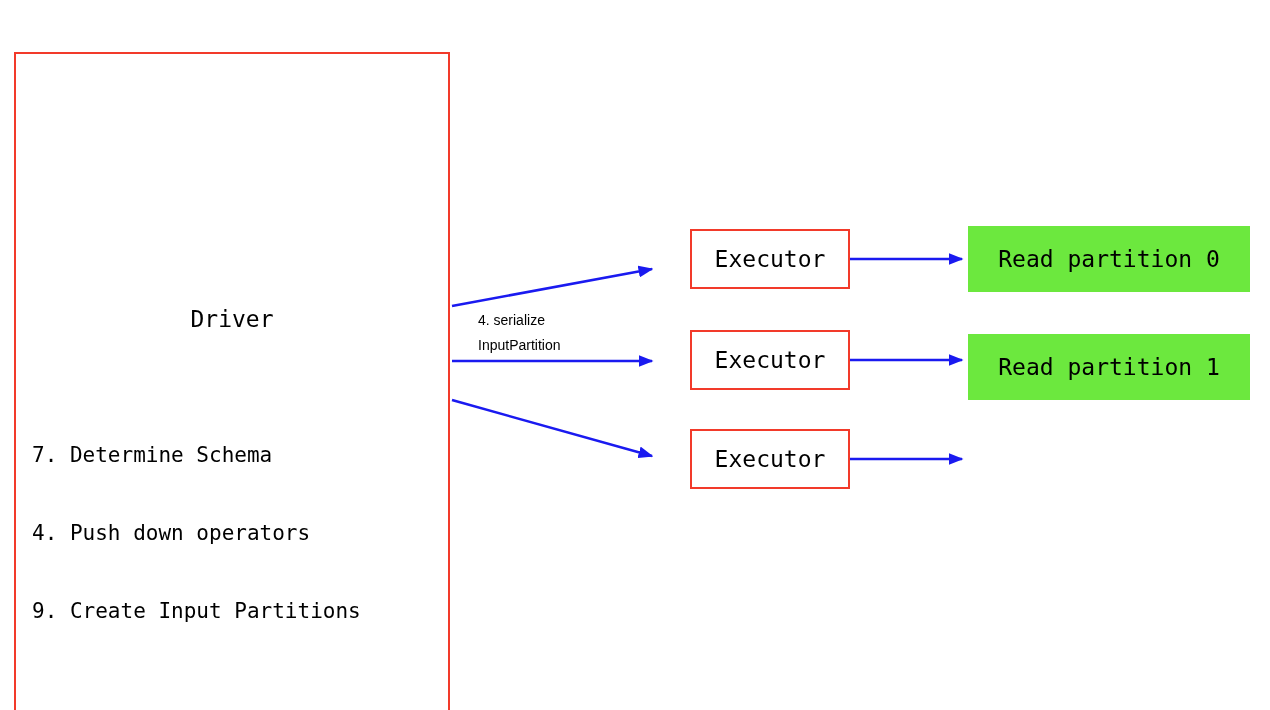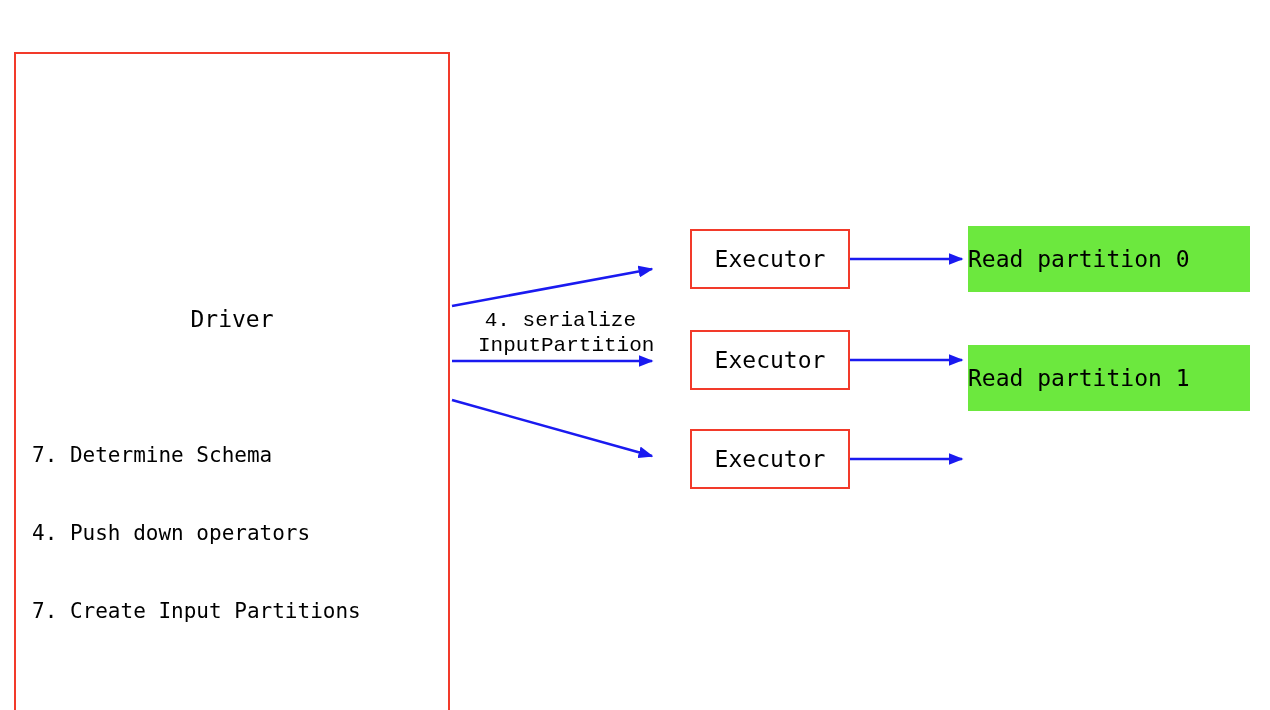"Read partition 0" .partition-box { justify-content: none -> center }
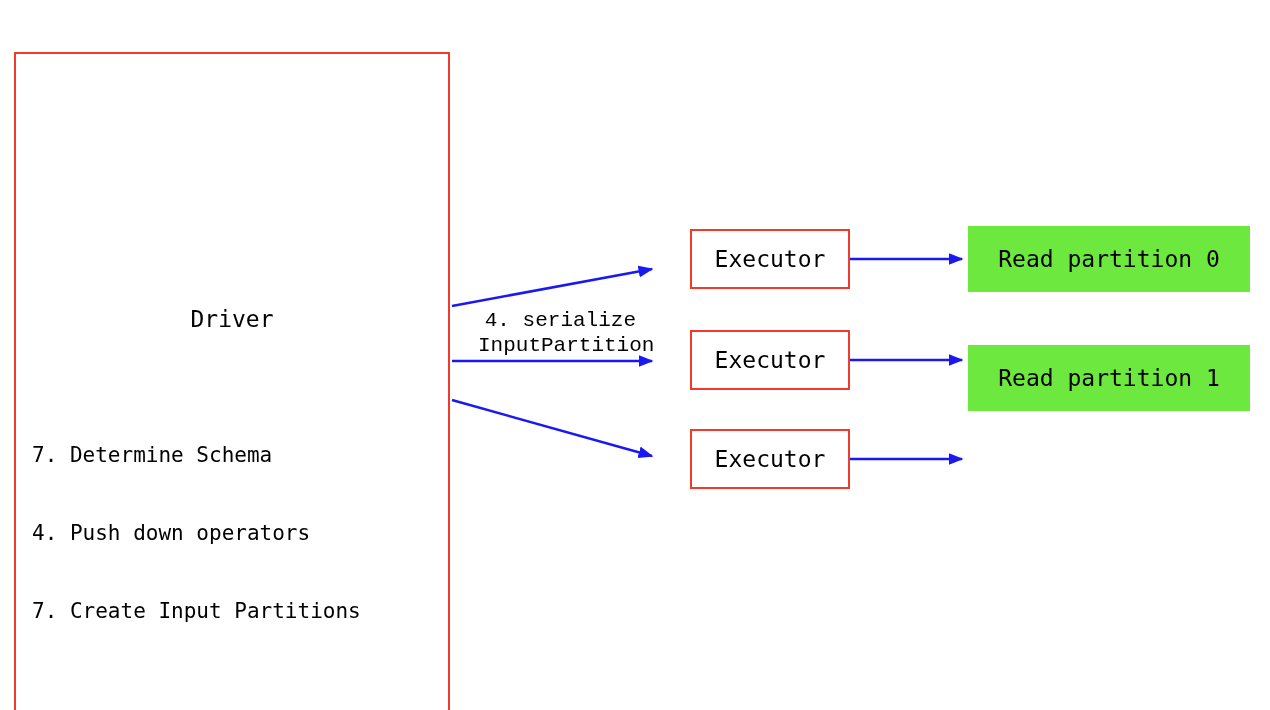"4. serialize" .annotation { font-family: Liberation Mono, monospace -> Liberation Sans, sans-serif; font-size: 21px -> 14px; text-align: right -> left }
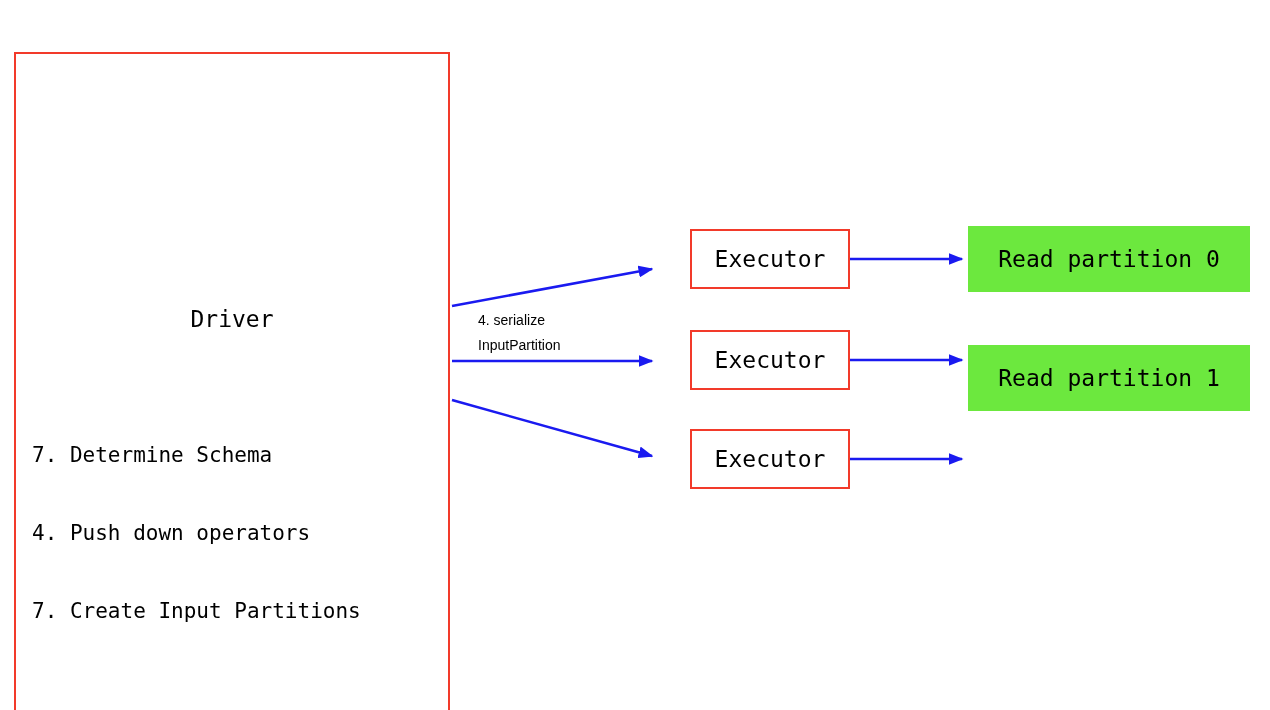"Read partition 1" .partition-1 { top: 345px -> 334px }
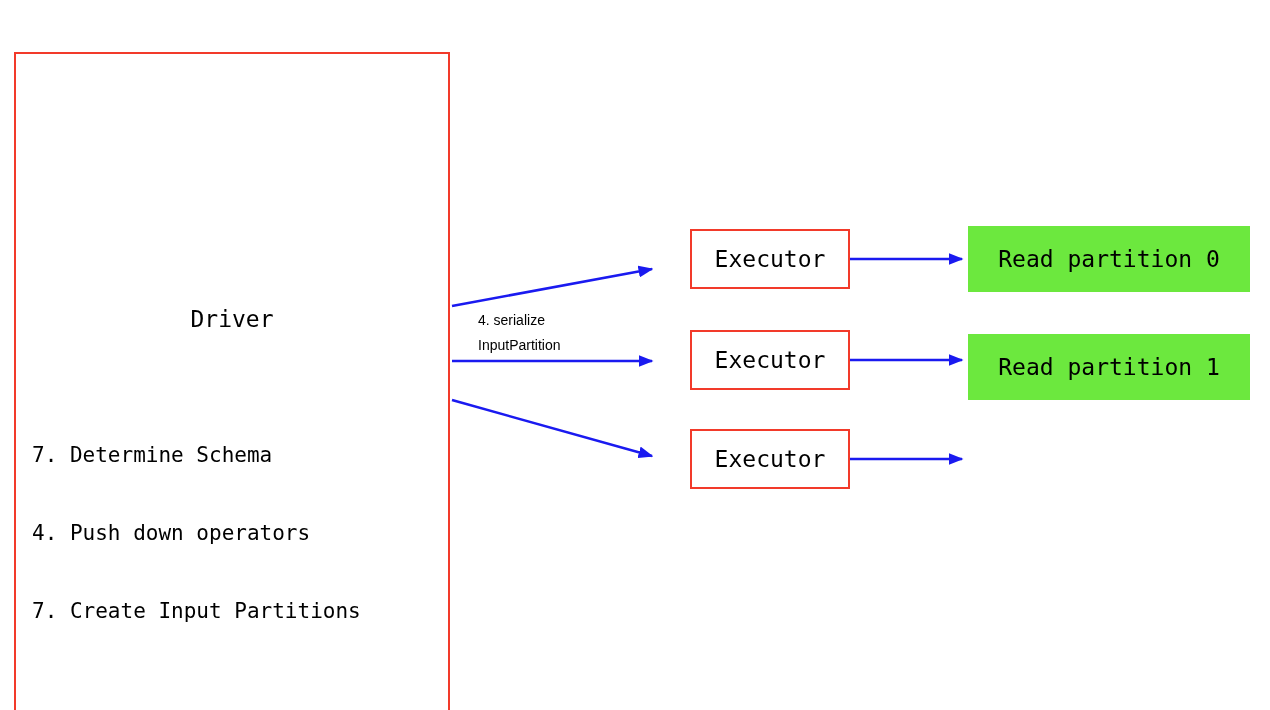"7. Create Input Partitions" span.driver-step { text: 7 -> 9 }
